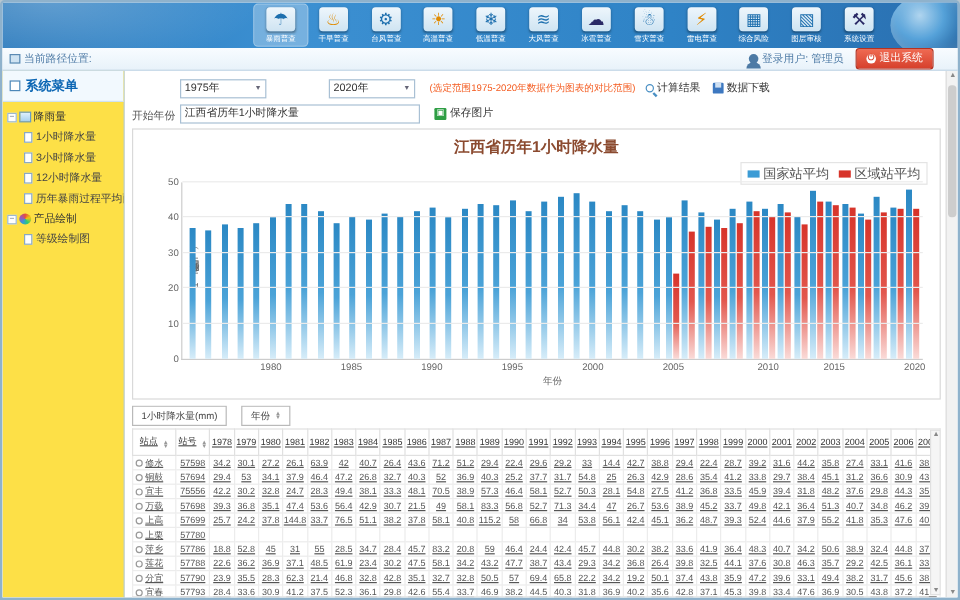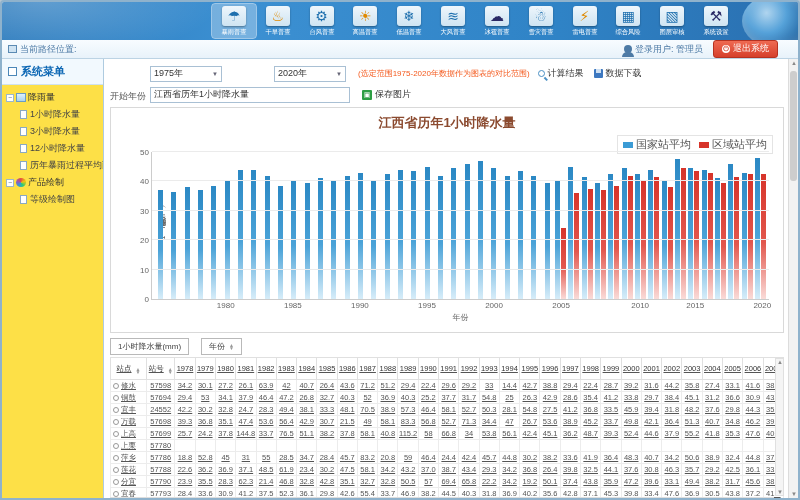"24552" td { text: 24552 -> 75556 }
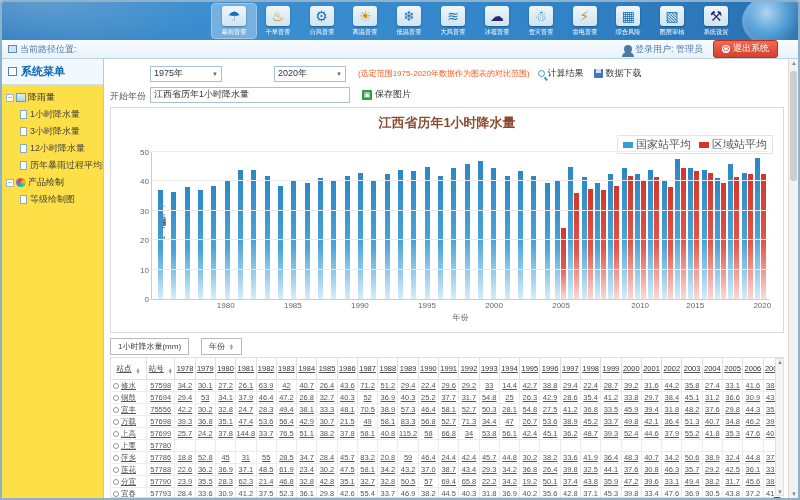"37.0" td { text: 37.0 -> 47.7 }
